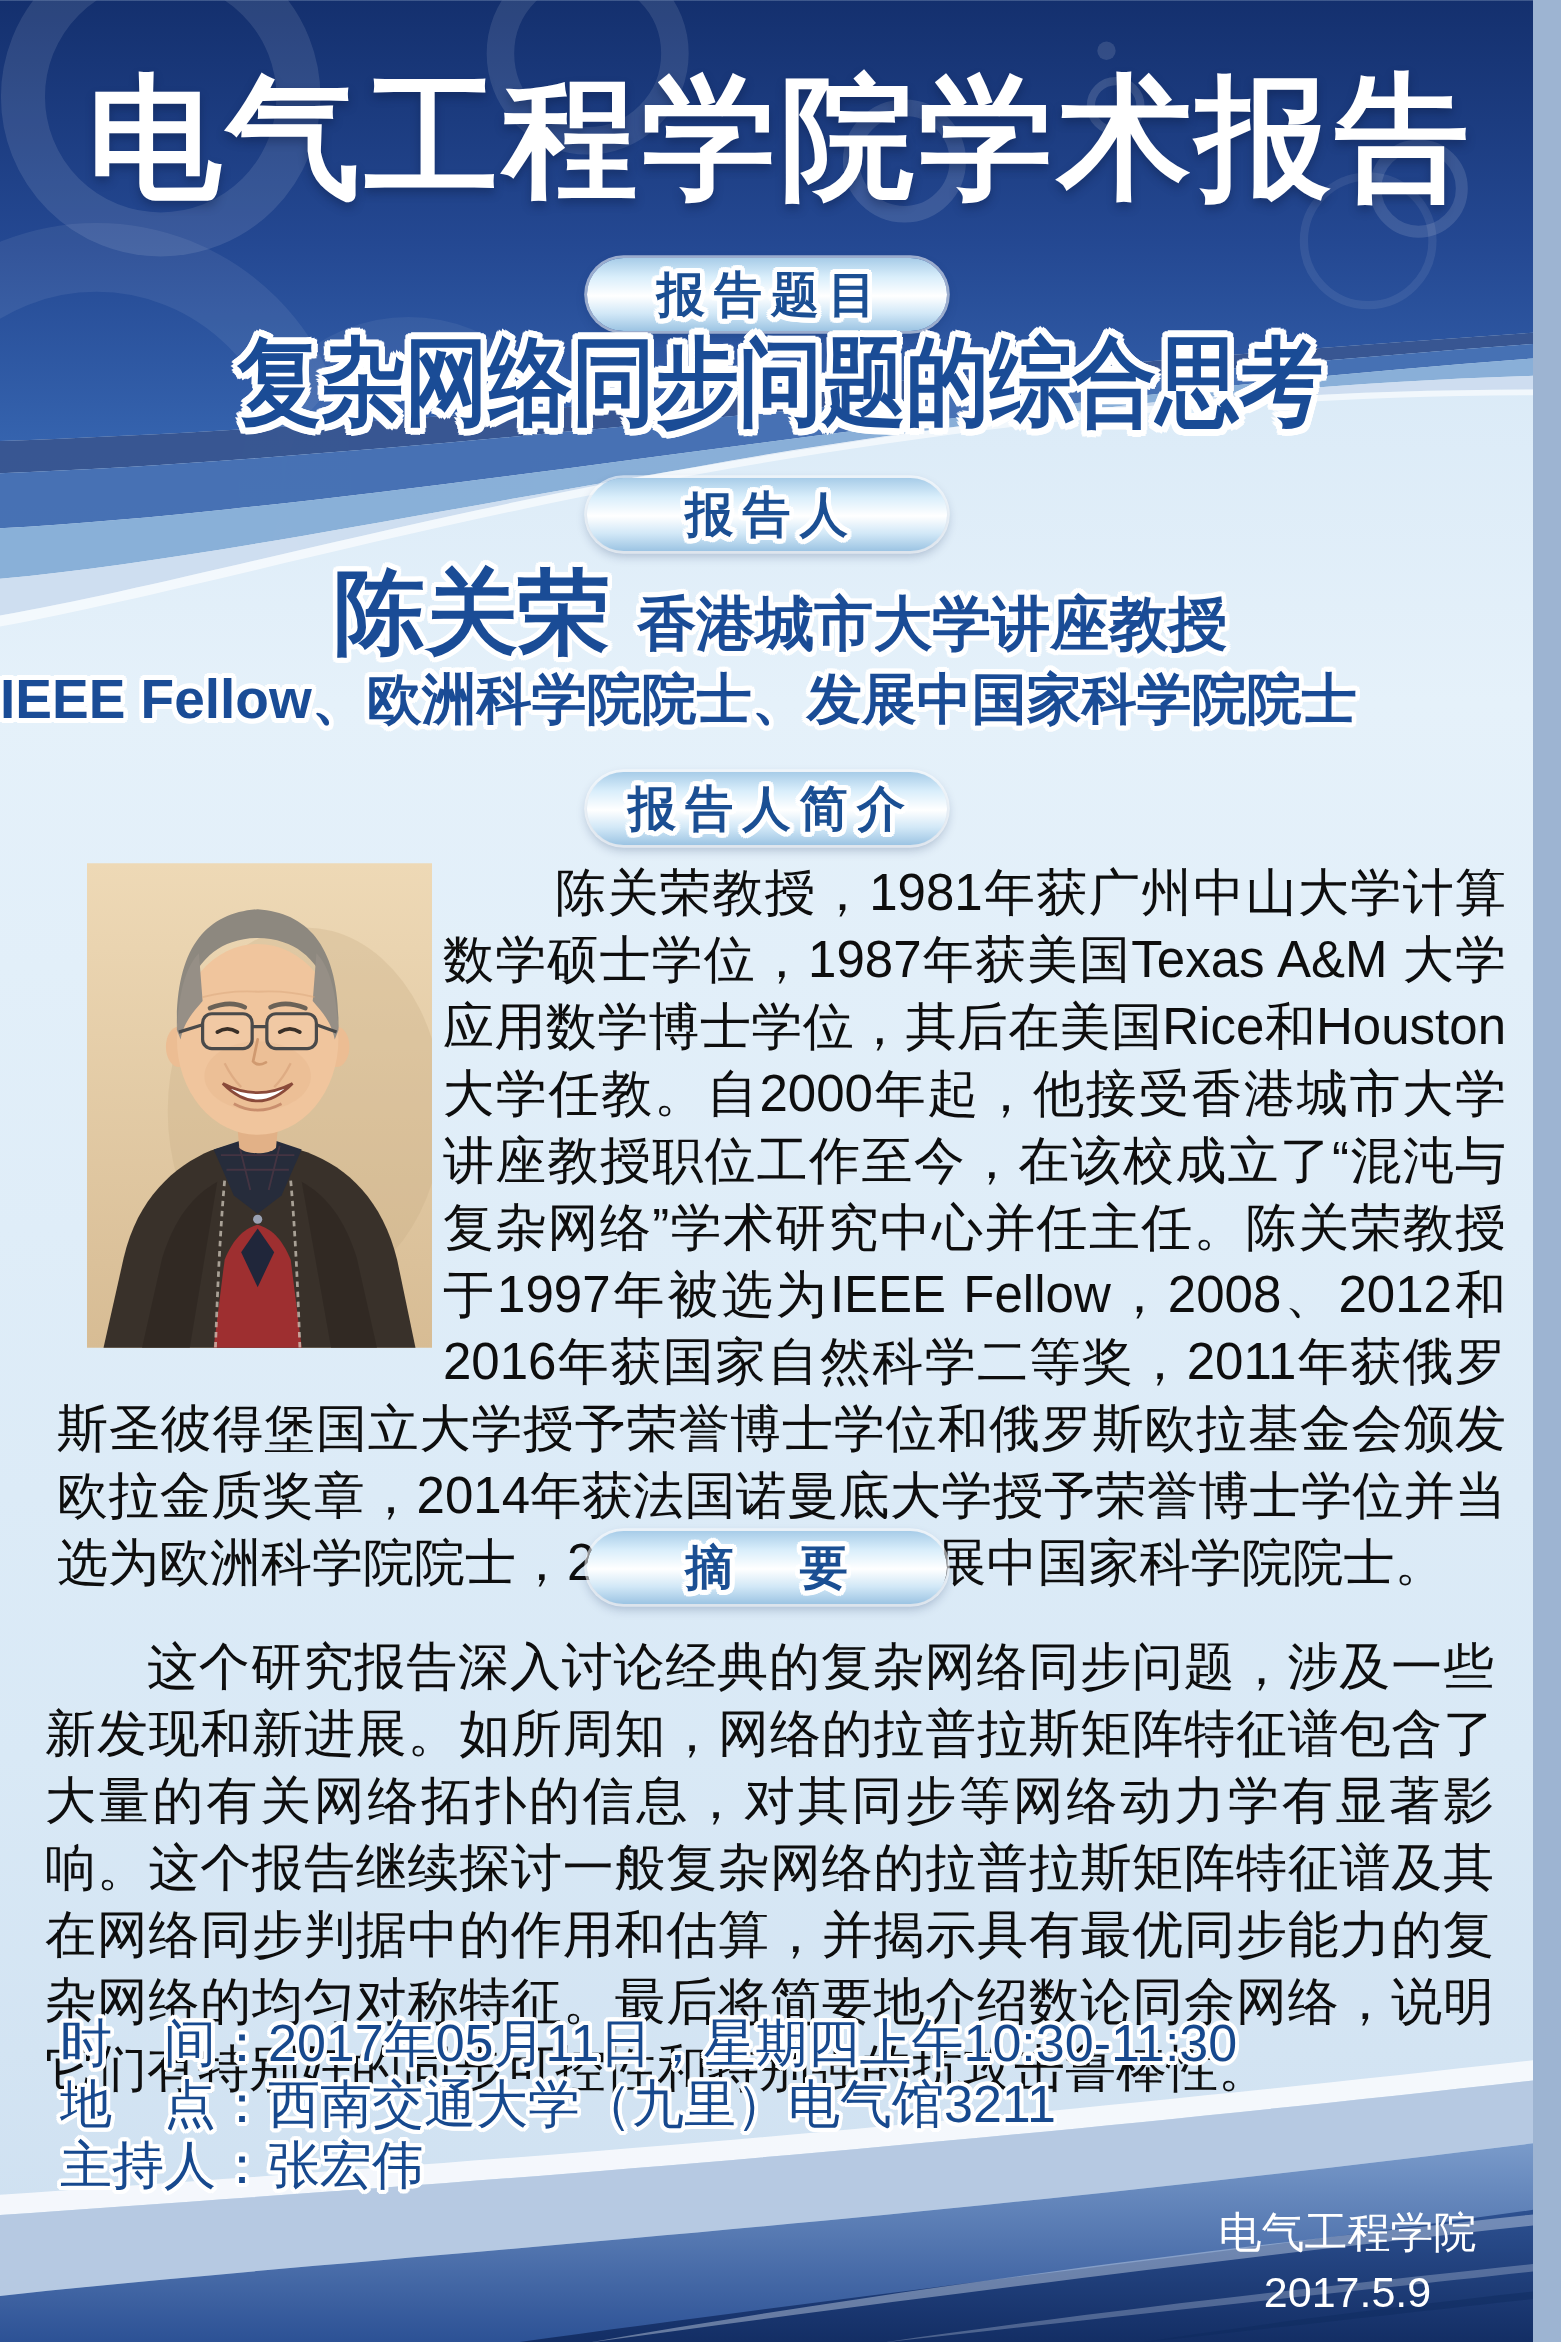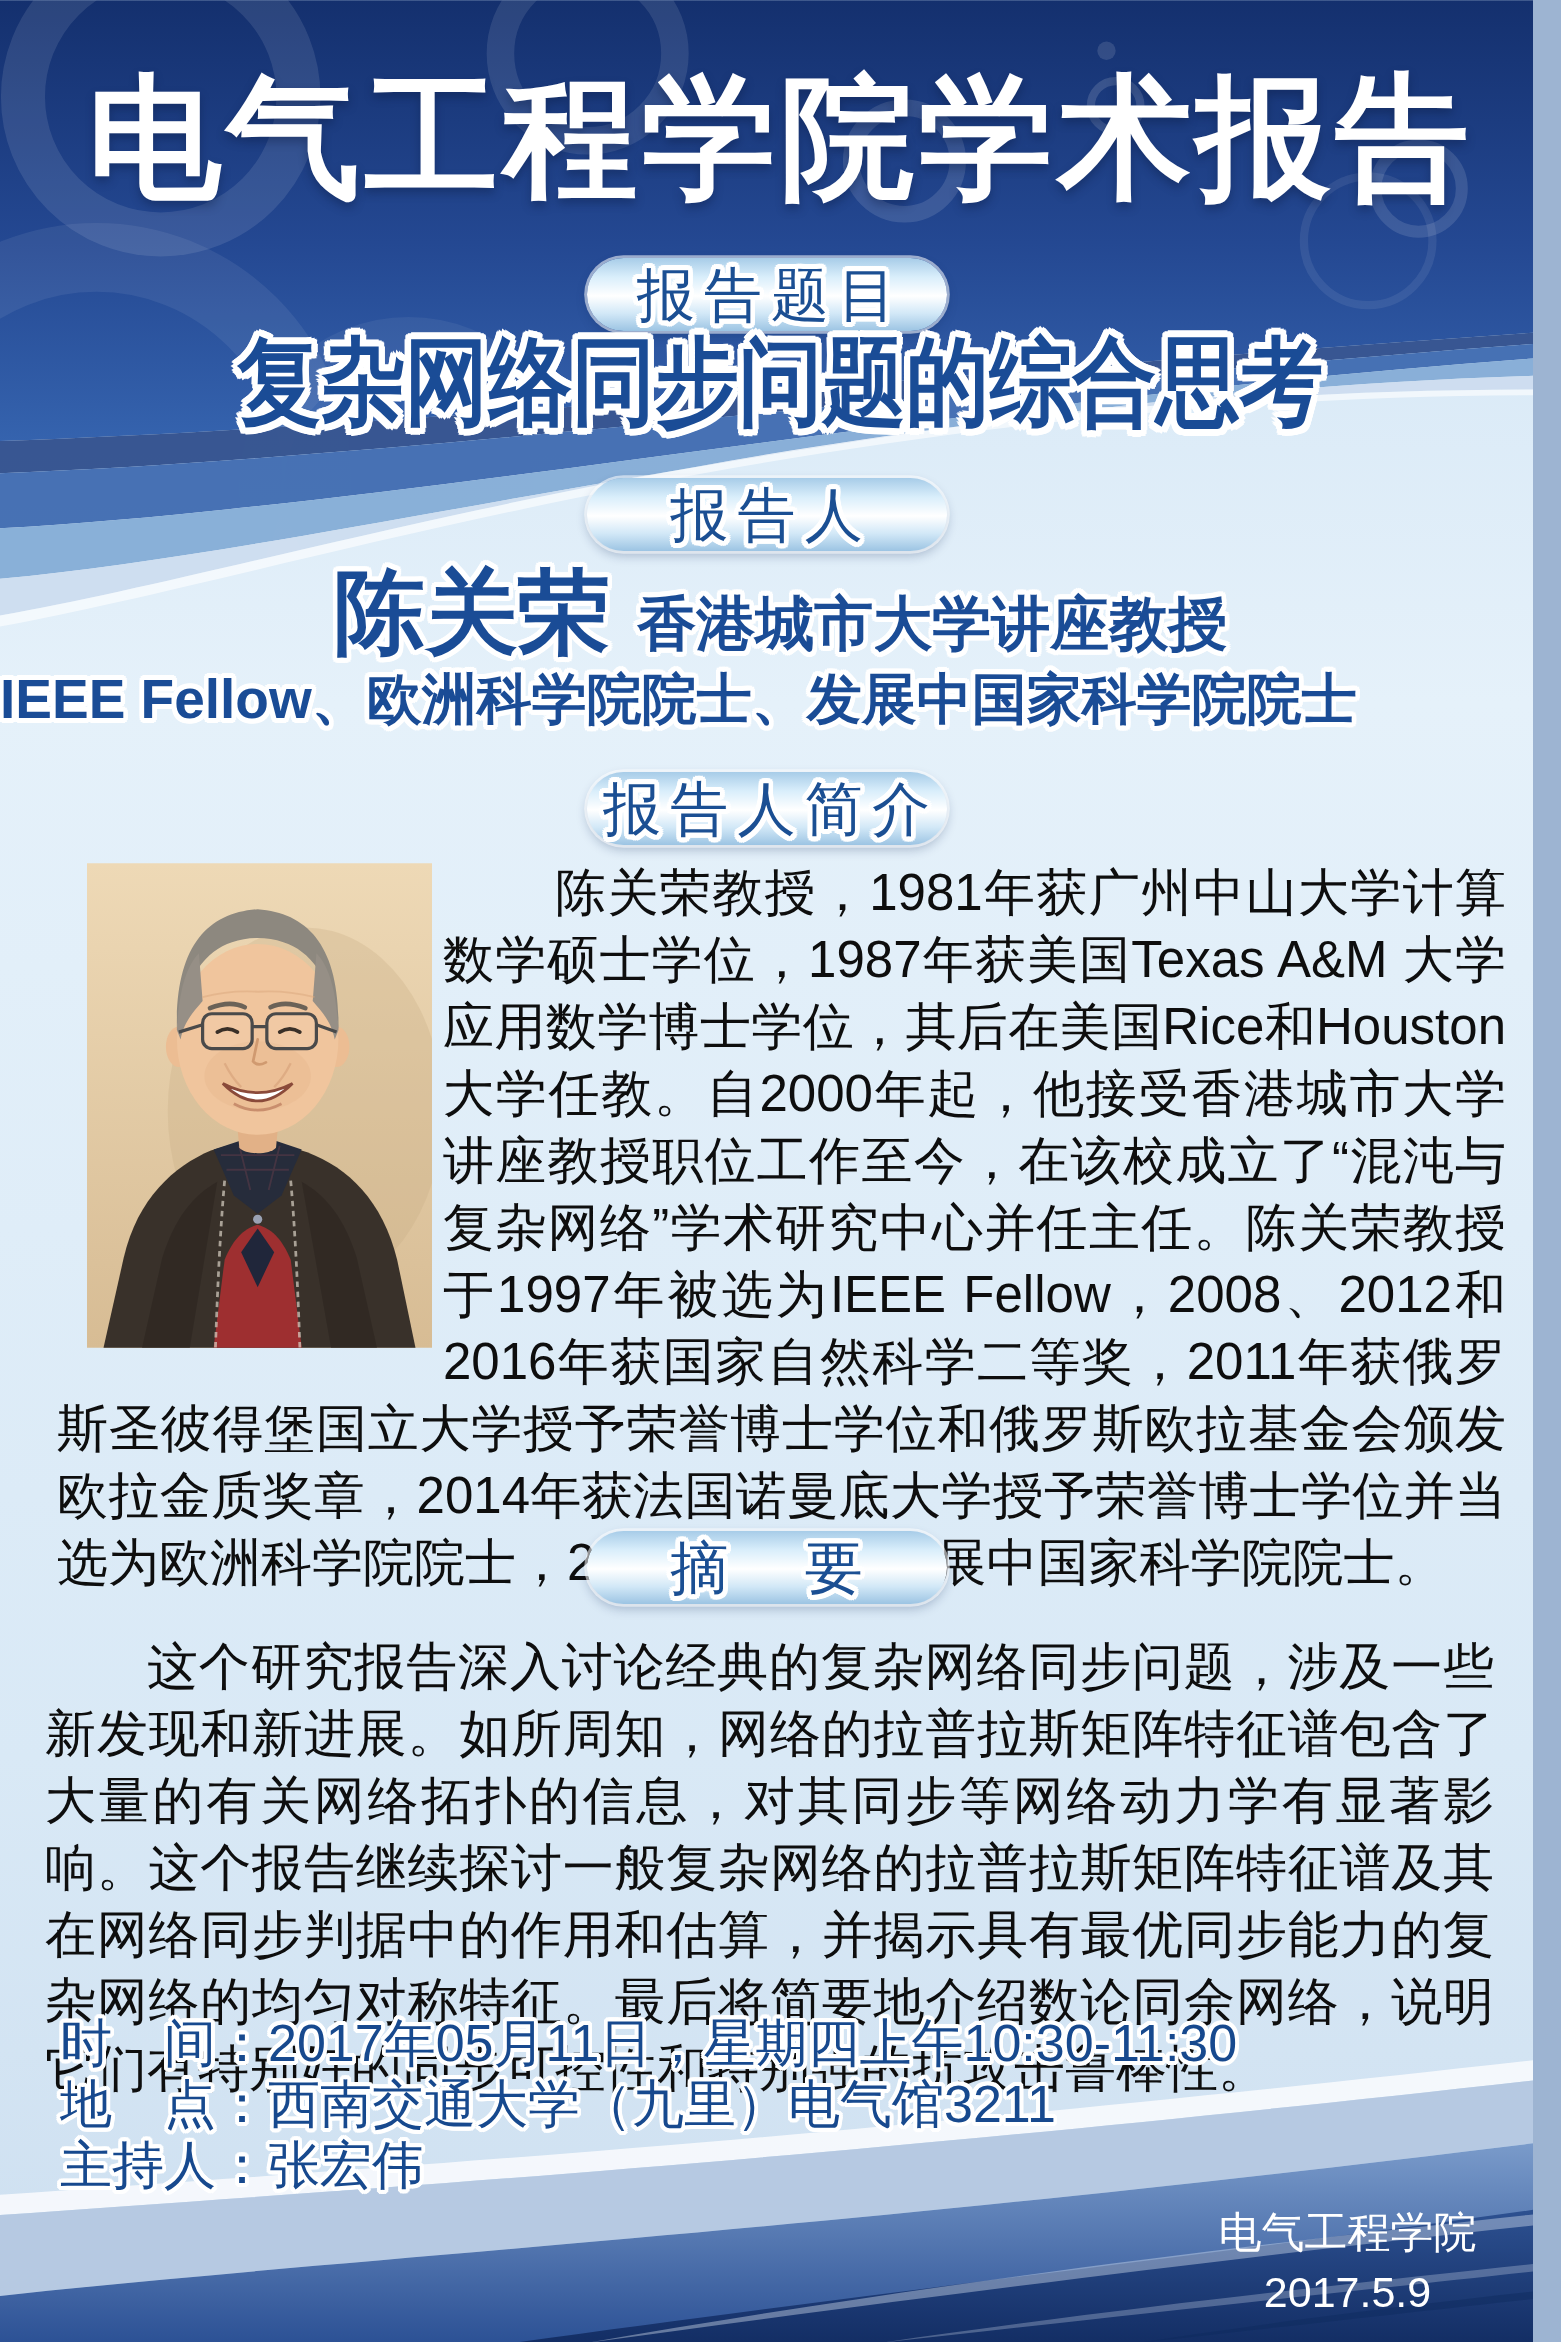"报告题目" .pill-text { font-size: 58px -> 48px; font-weight: 400 -> 700 }
